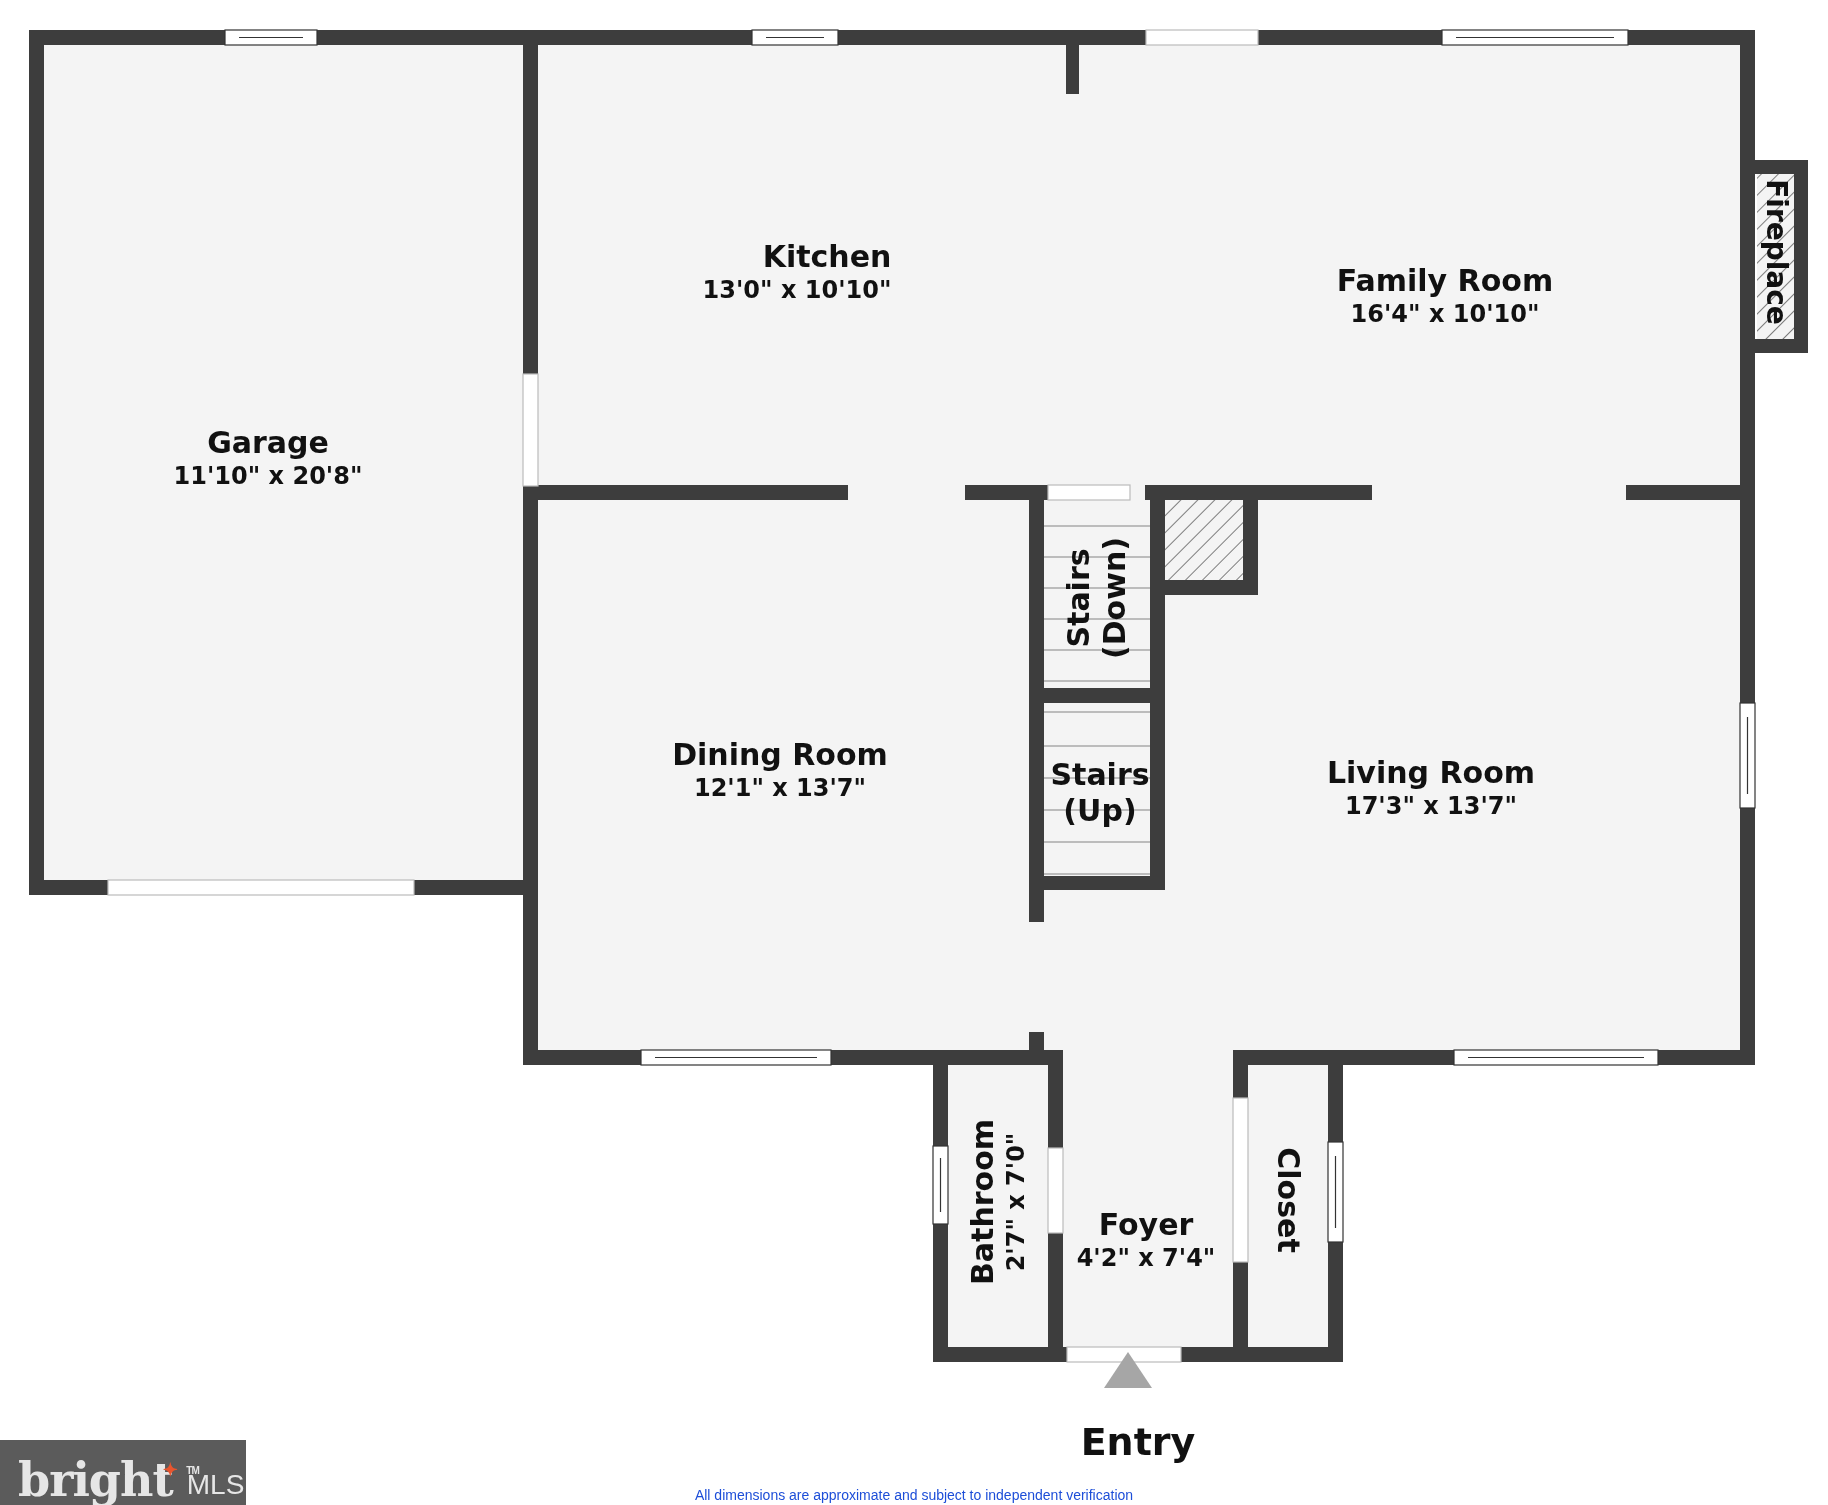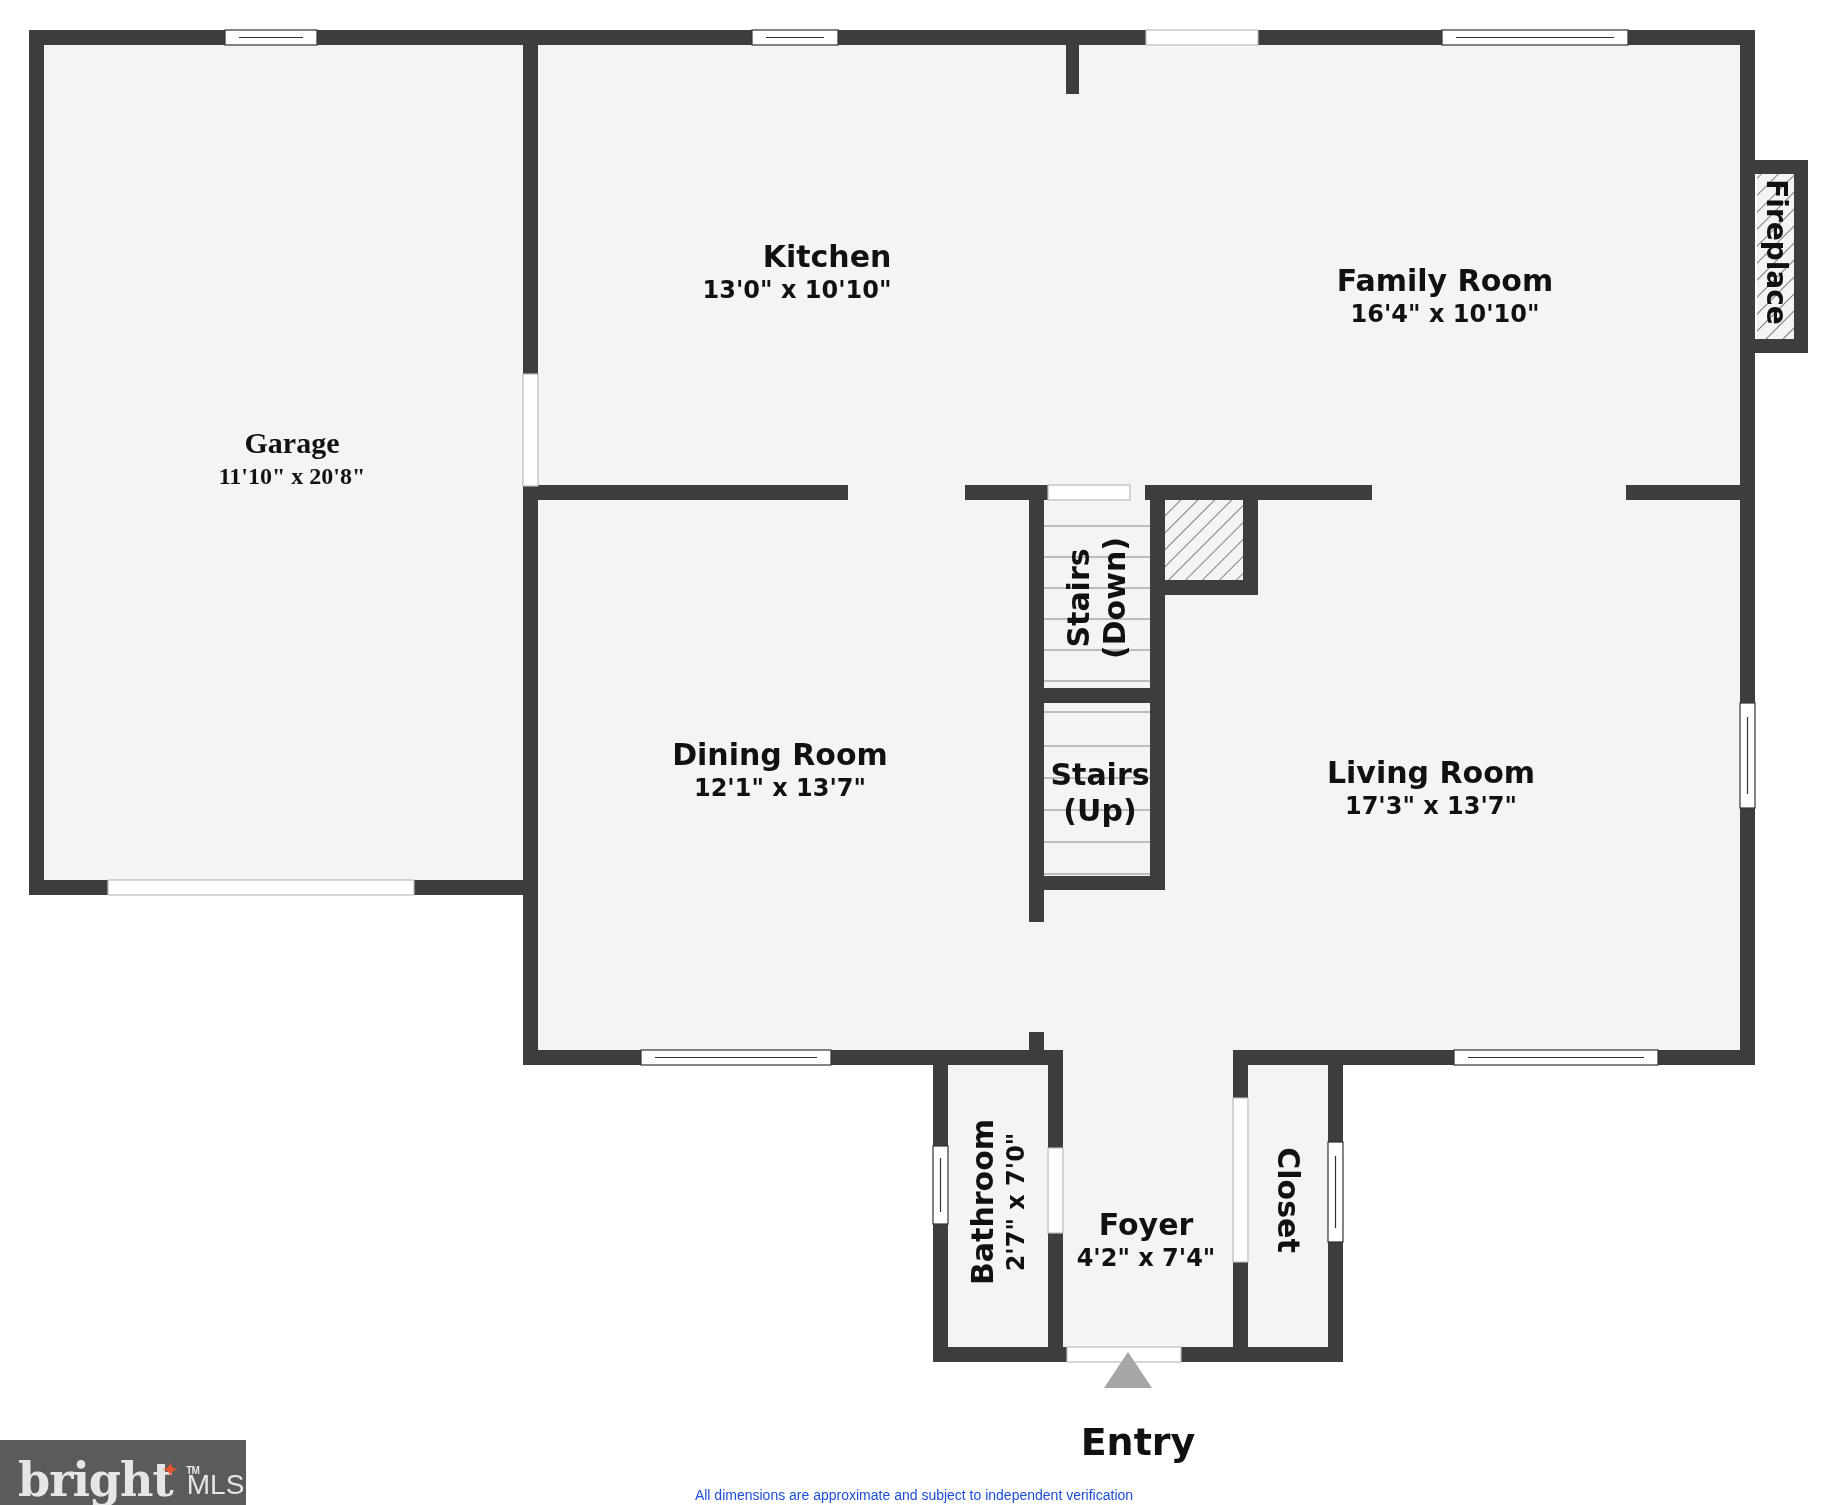"Garage" div.room-label { font-family: Liberation Serif, serif -> none; left: 292px -> 268px }
